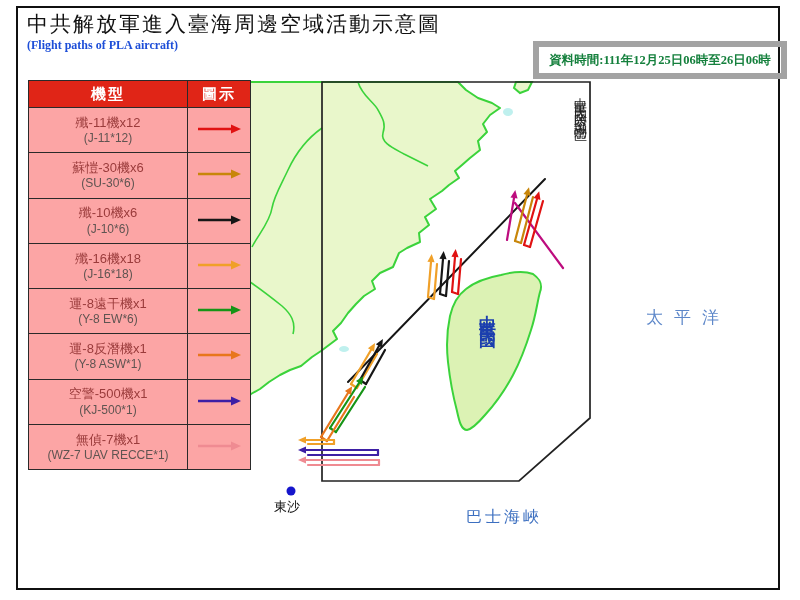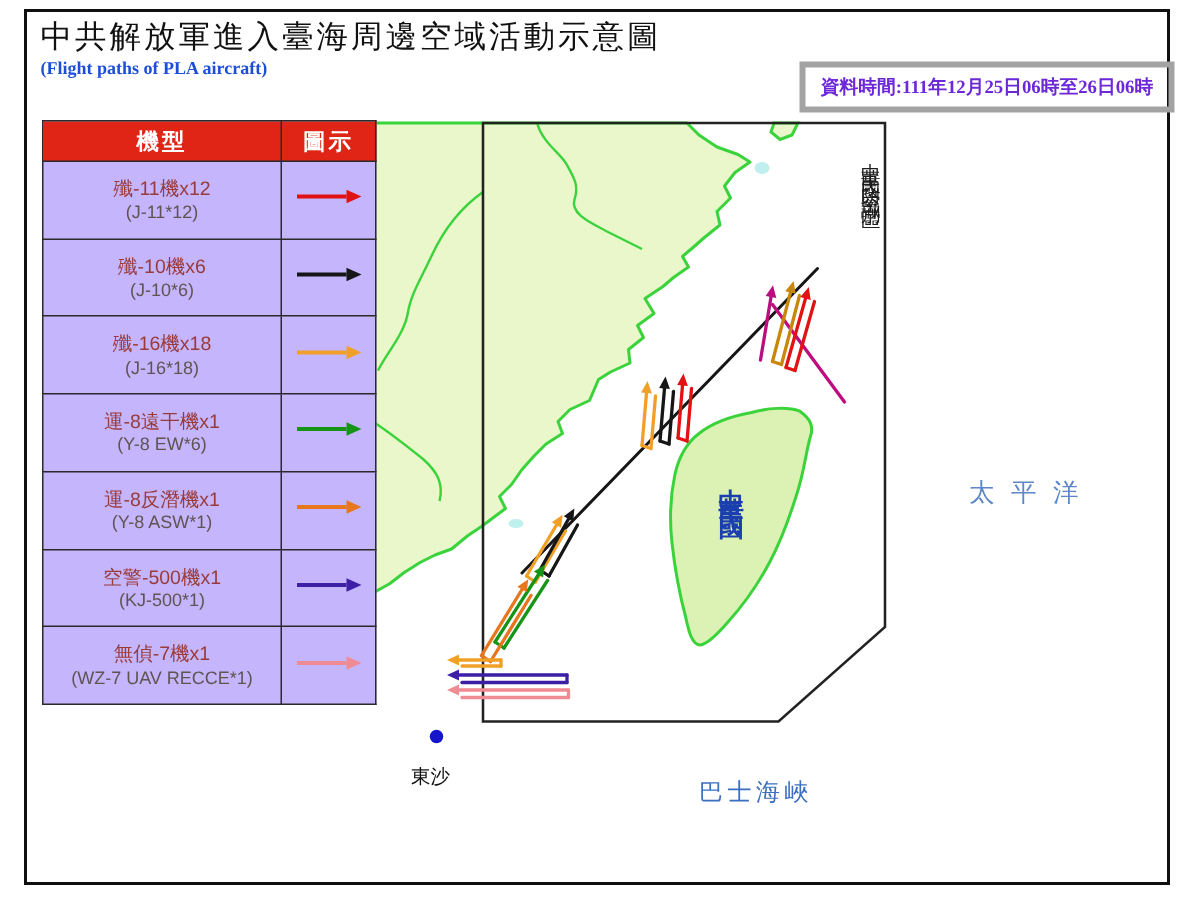"資料時間:111年12月25日06時至26日06時" #datebox { border: 4px solid #a3a3a3 -> 6px solid #a3a3a3; color: #6d28d9 -> #15803d }
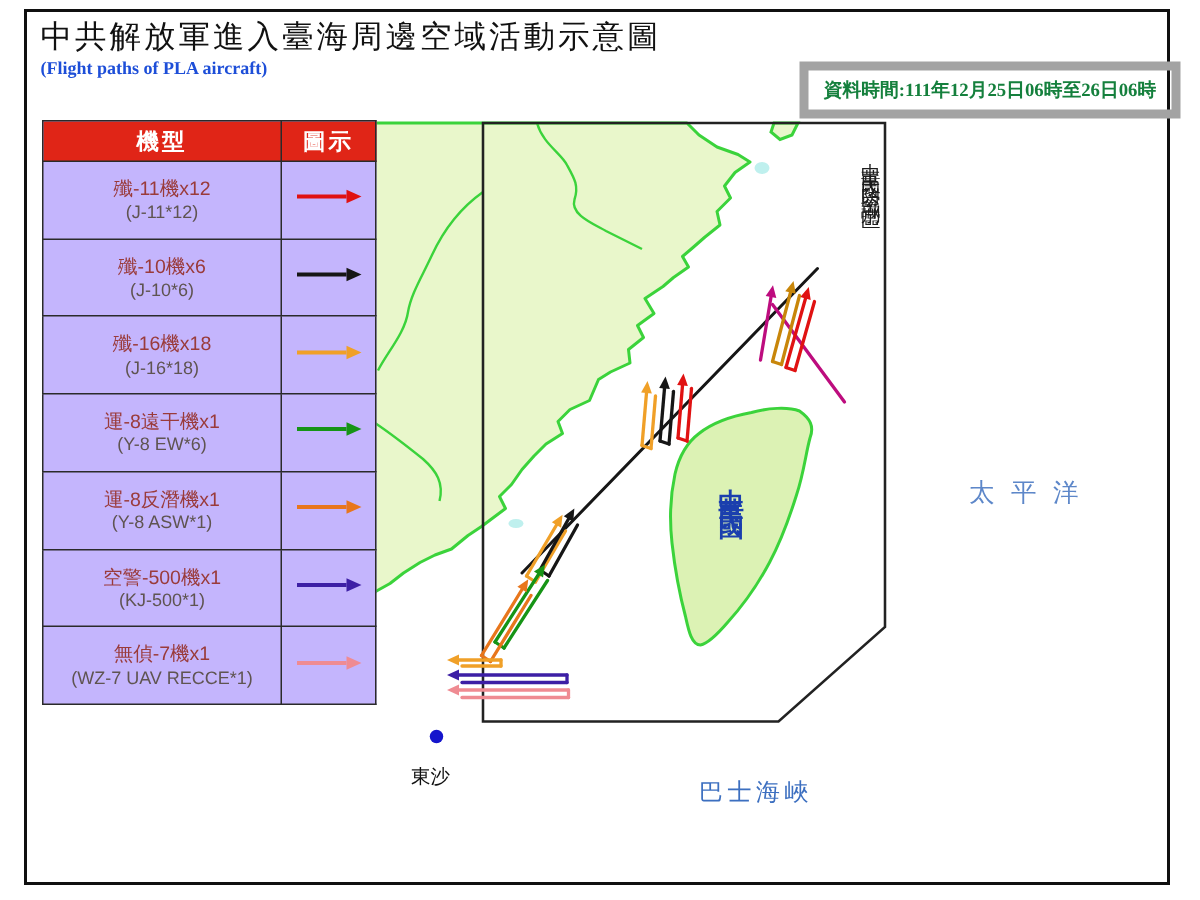"機型" #legend { background: #c4b5fd -> #fca5a5 }
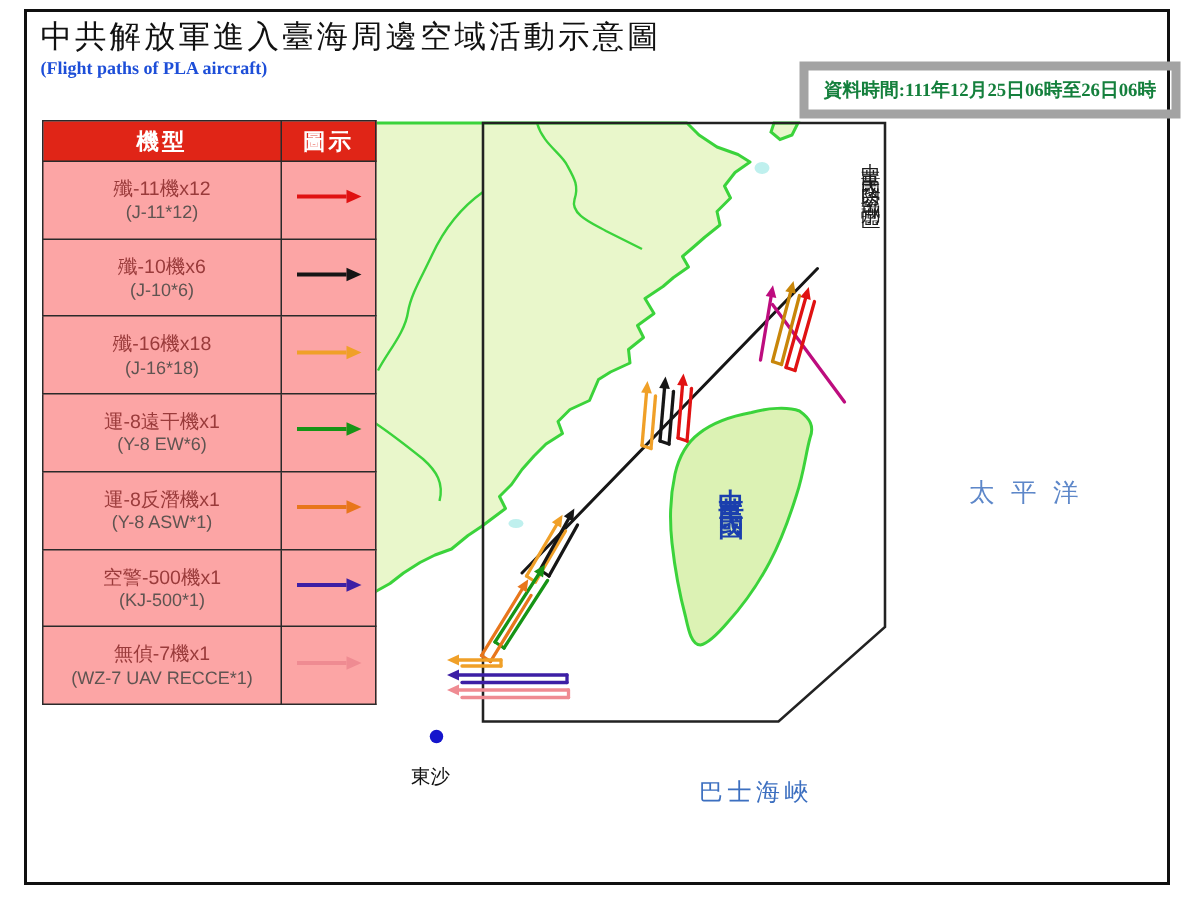"蘇愷-30機x6" tr { html: none -> <tr> <td> <div>蘇愷-30機x6</div> <div>(SU-30*6)</div> </td> <td> <span><svg> <line></line> <polygon></polygon> </svg></span> </td> </tr> }
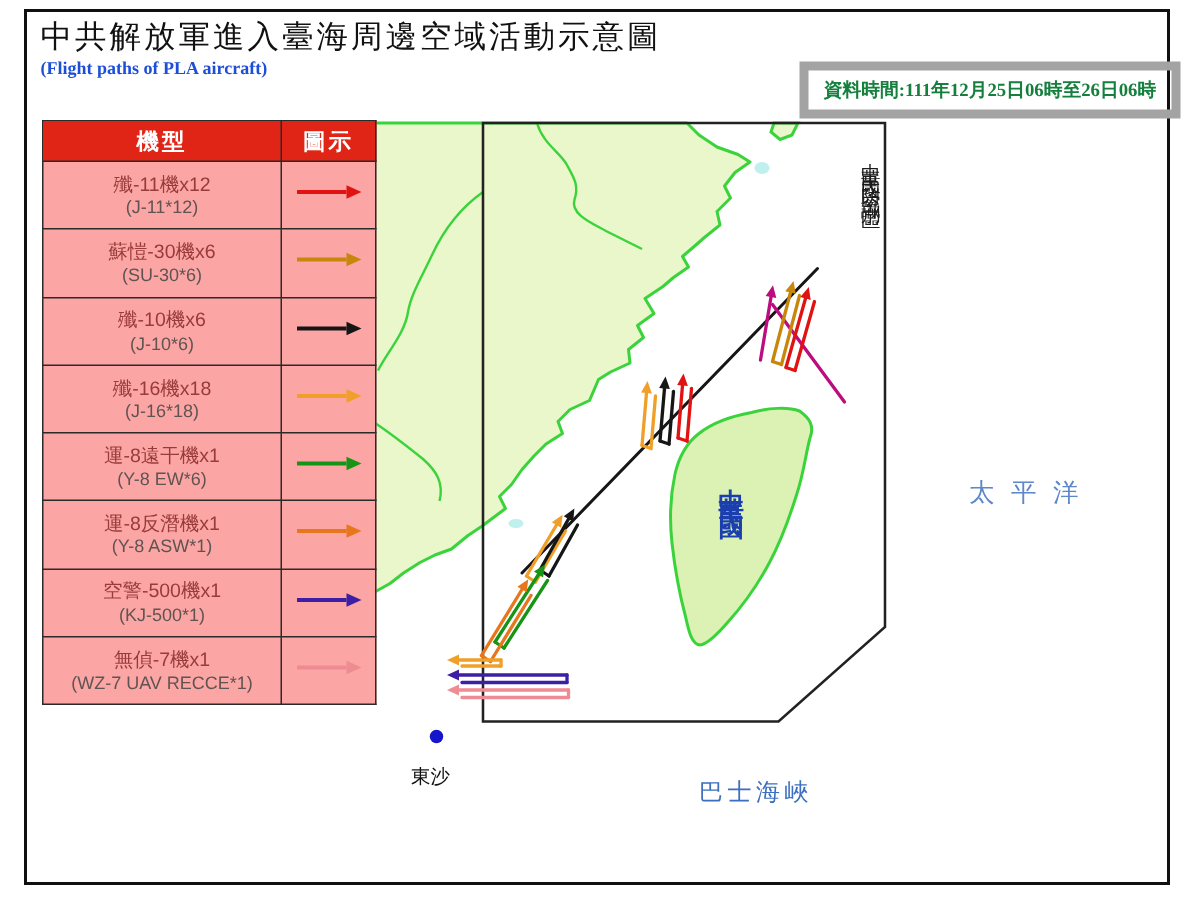"太平洋" .maplabel { margin-top: 11px -> none }
